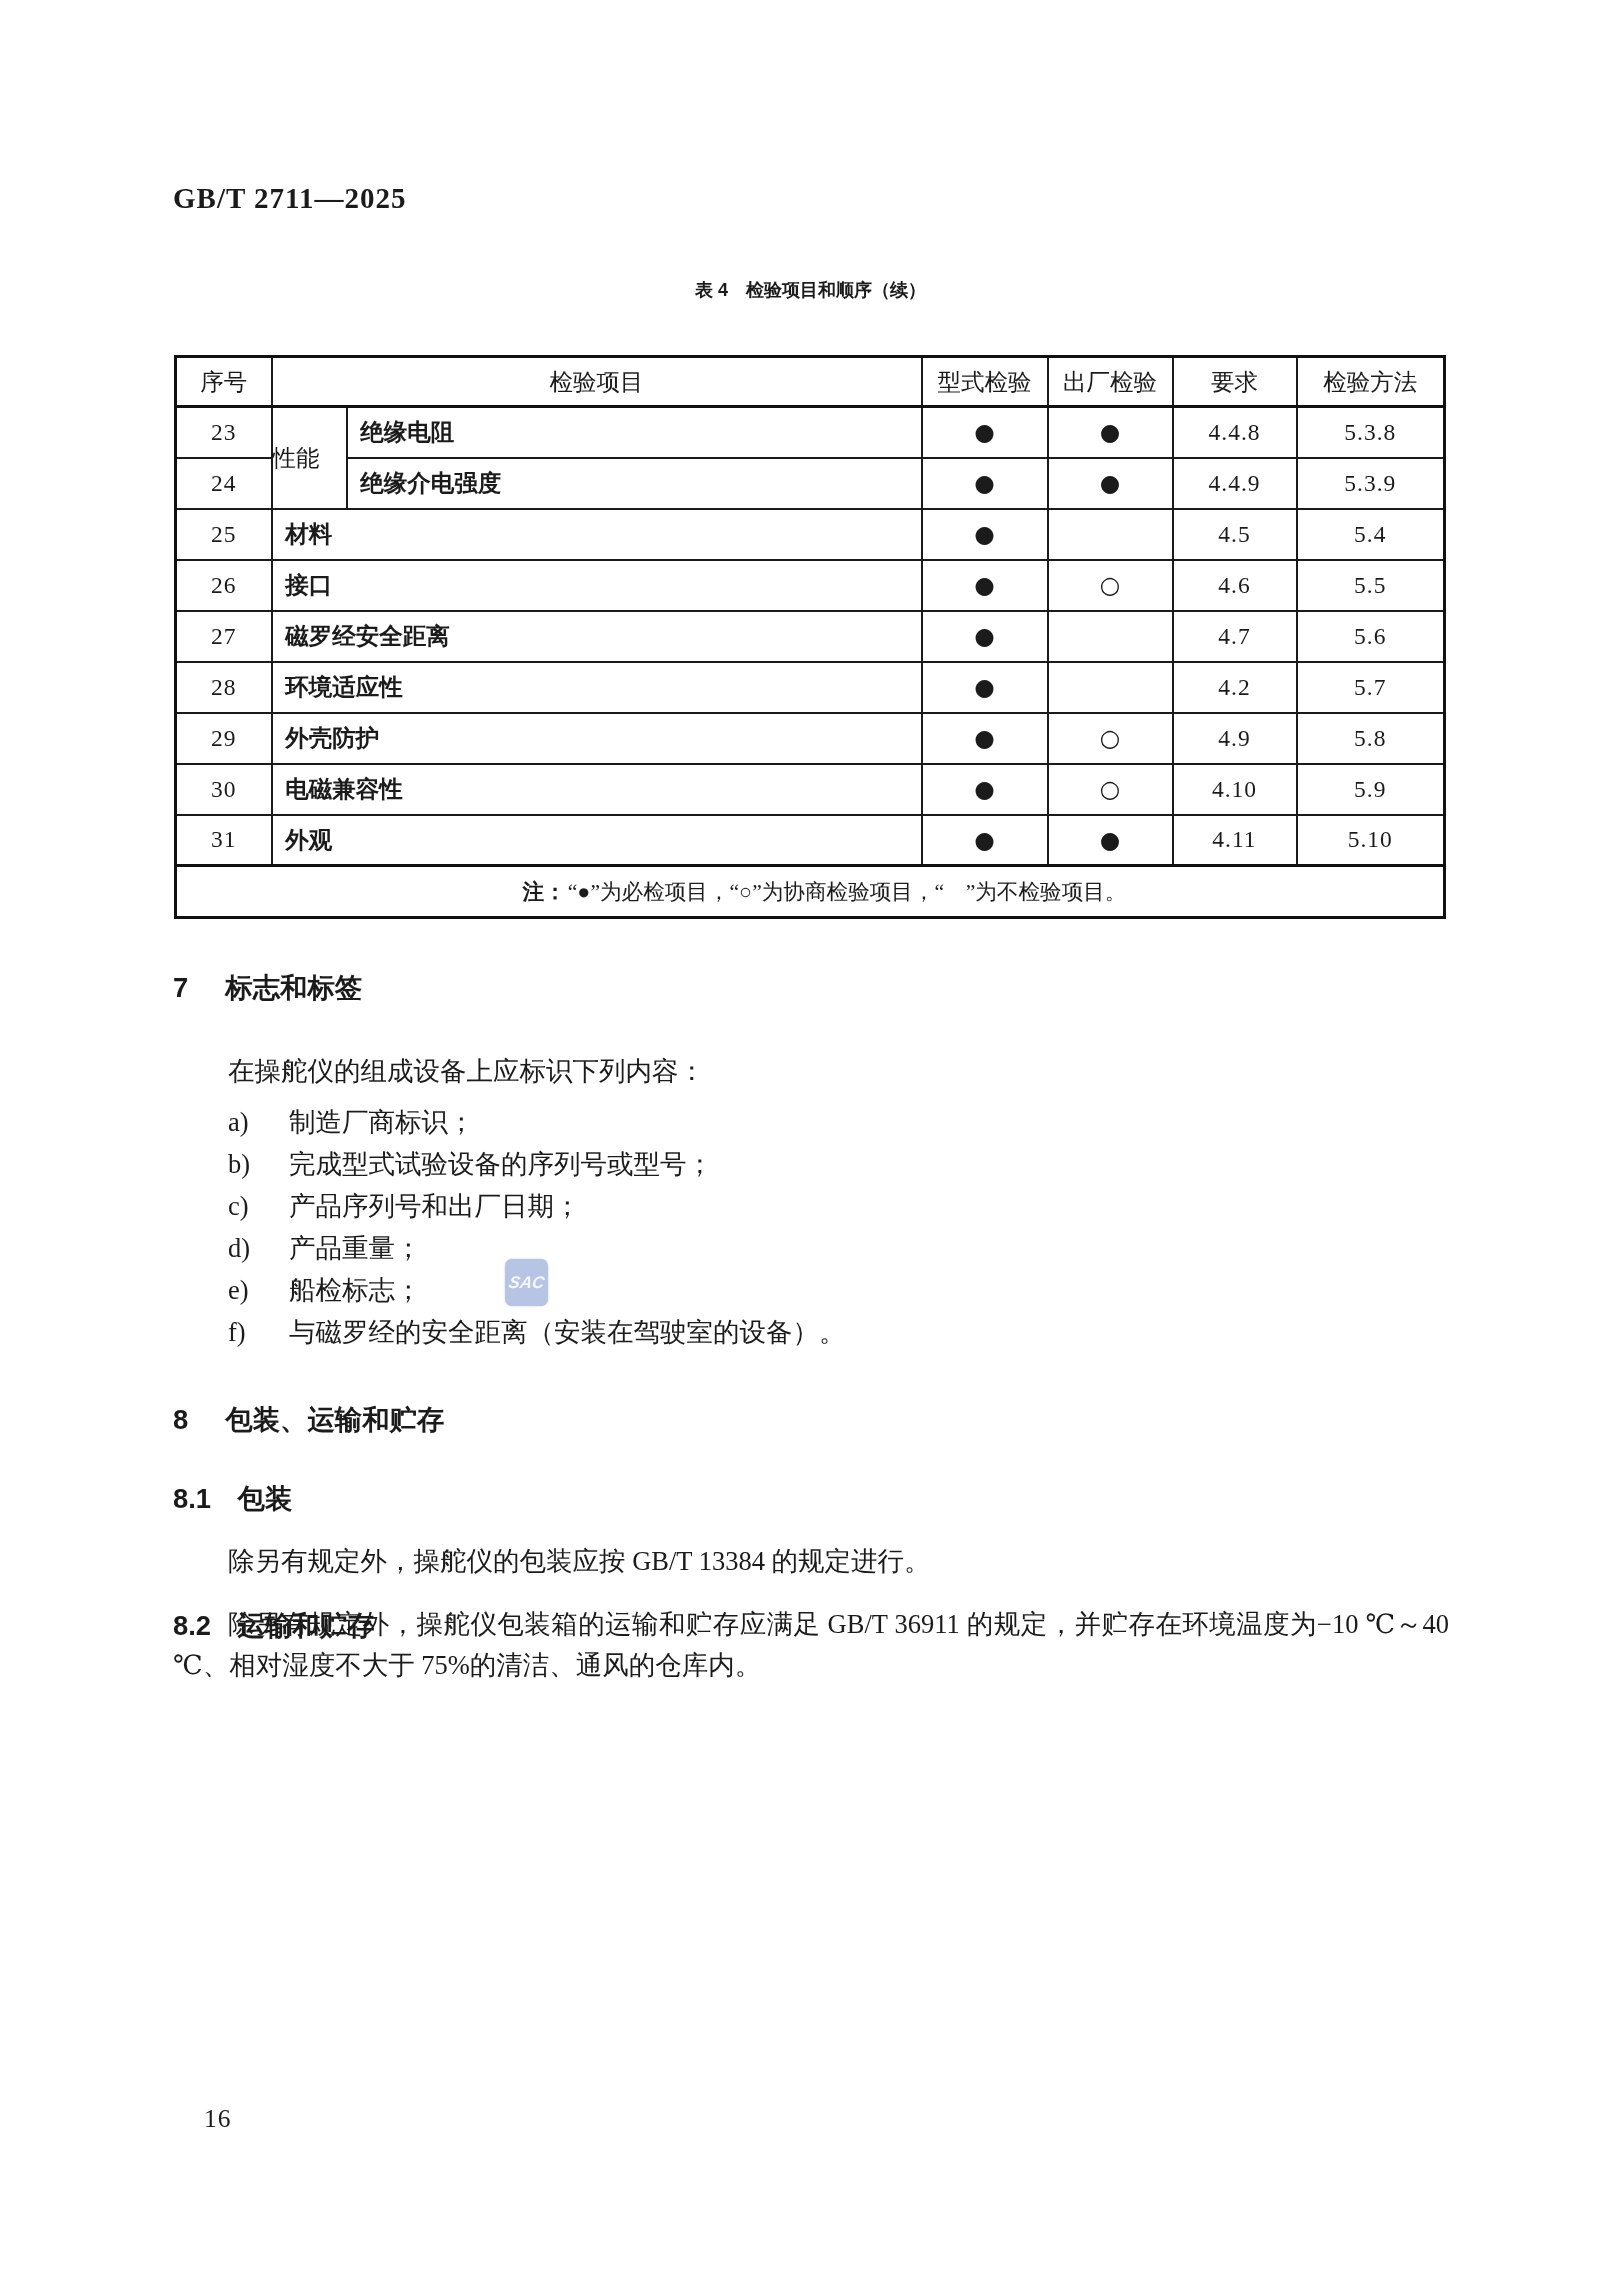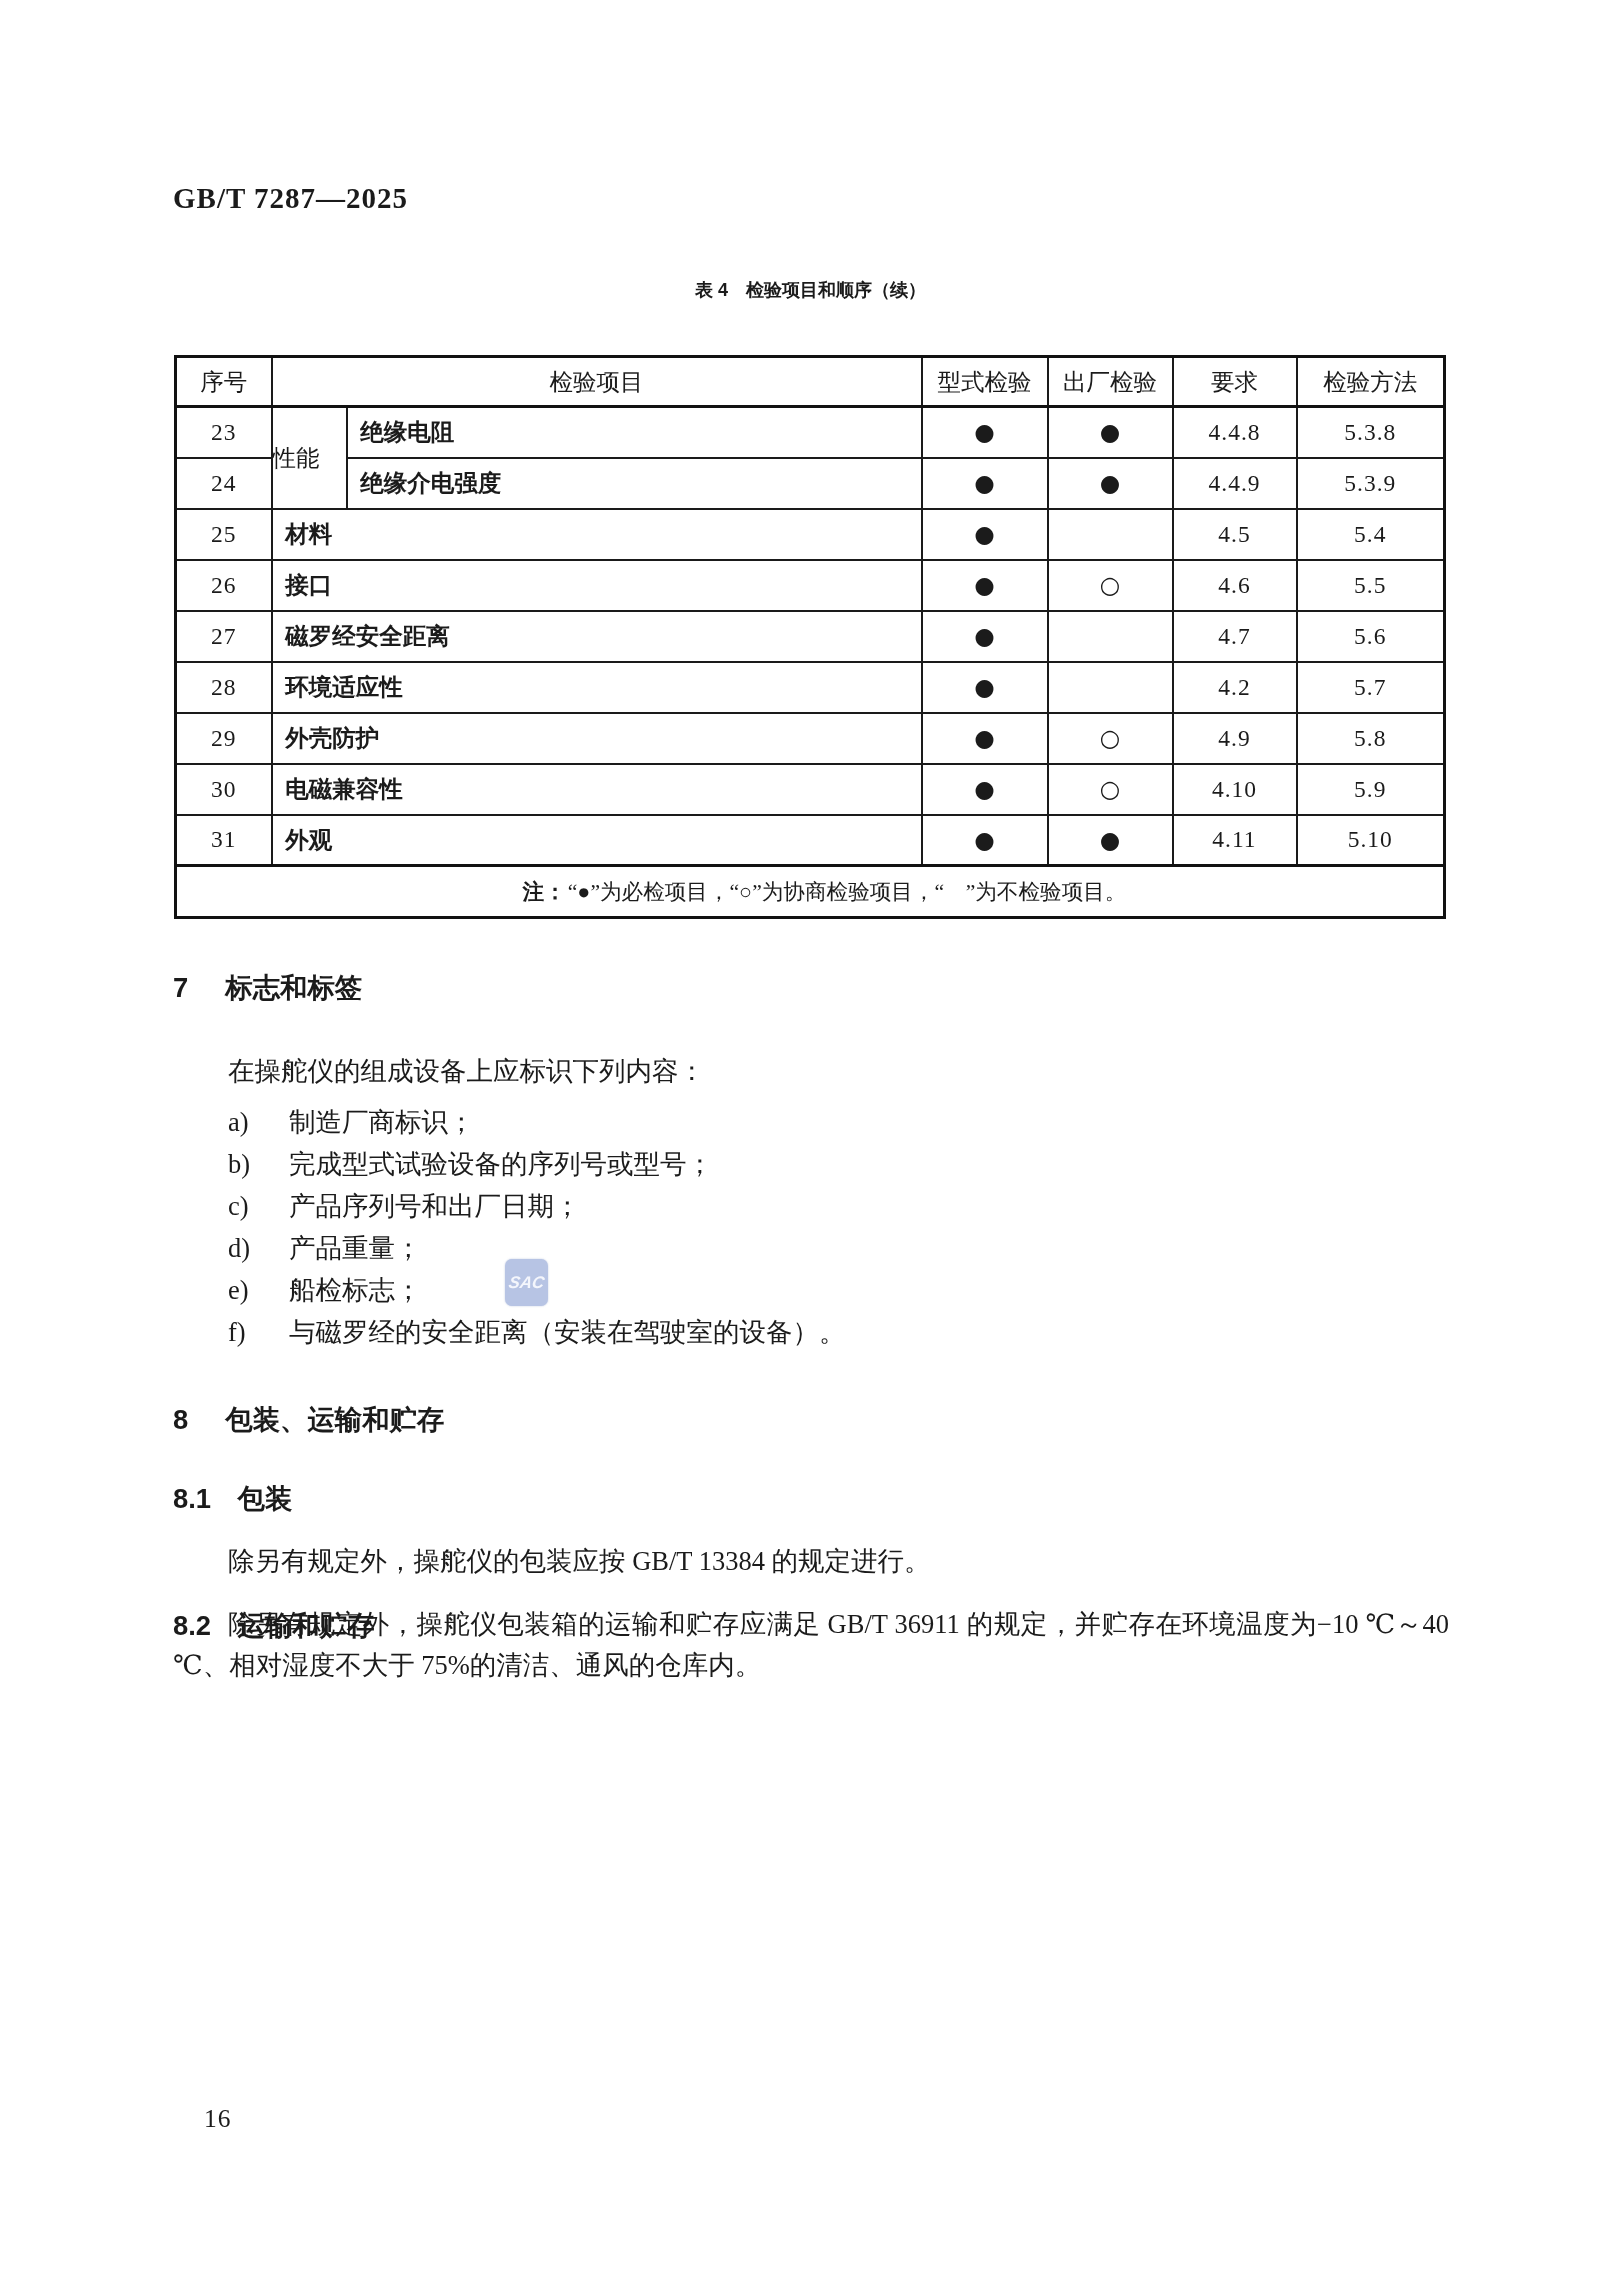"GB/T 7287—2025" div.std-code { text: 7287 -> 2711 }
